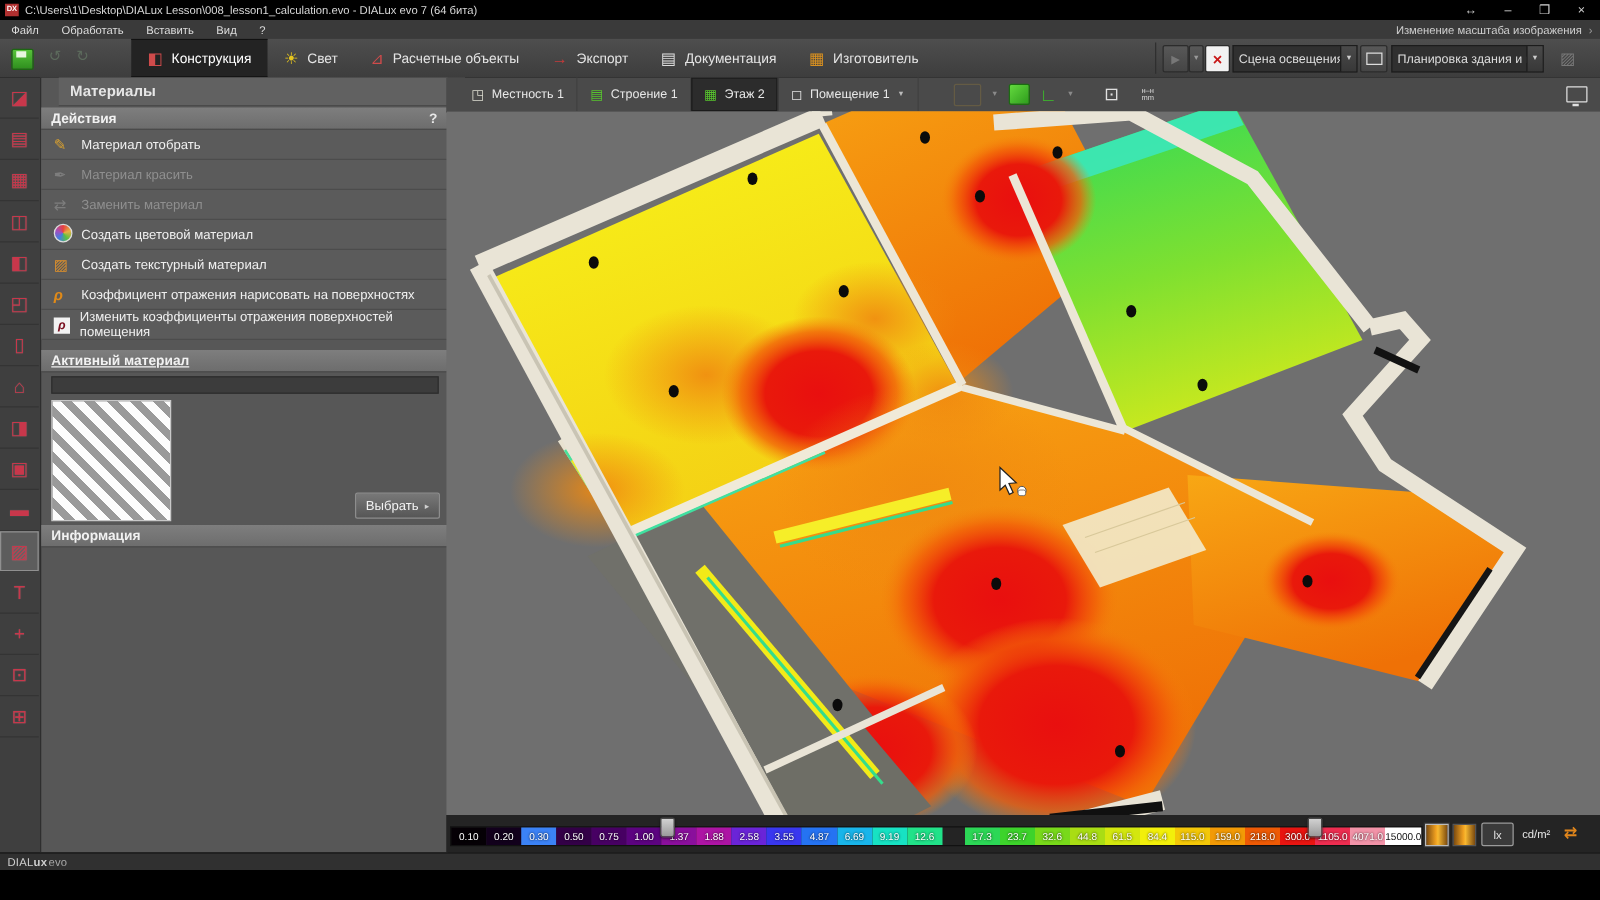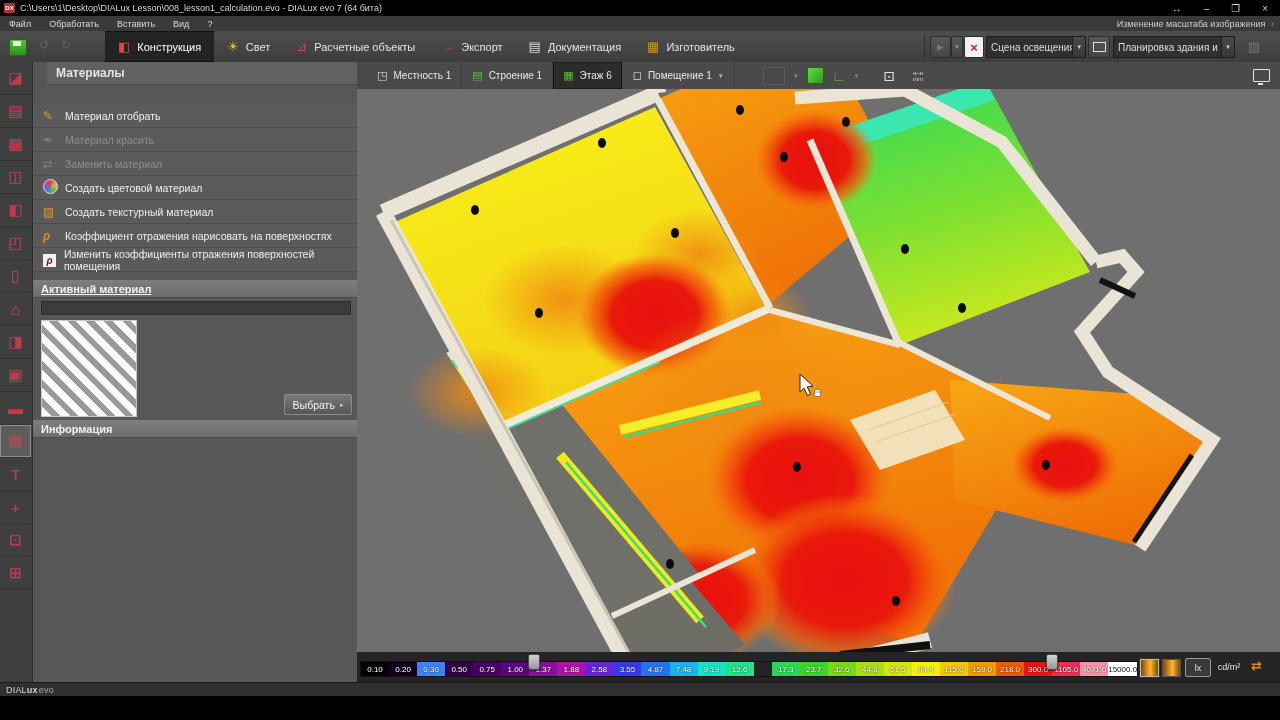"Этаж 6" span { text: 6 -> 2 }
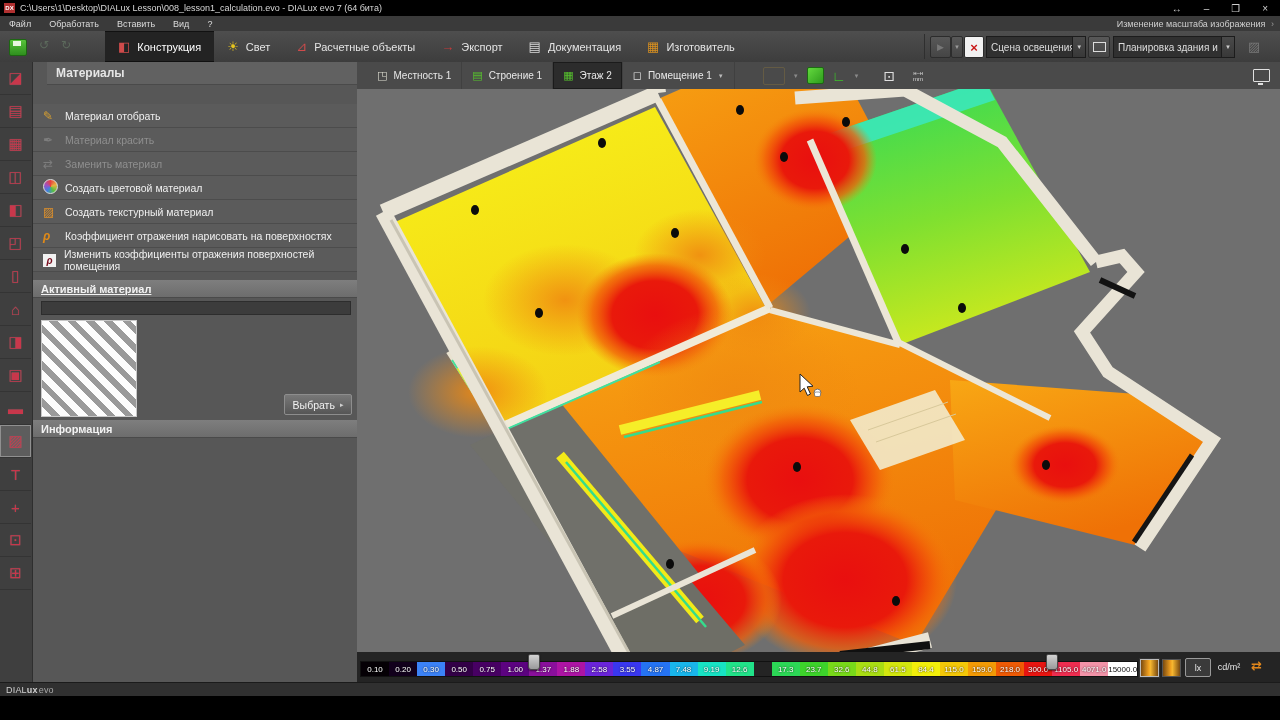"Действия" div.sec-head { html: none -> <div> <span>Действия</span> <span>?</span> </div> }
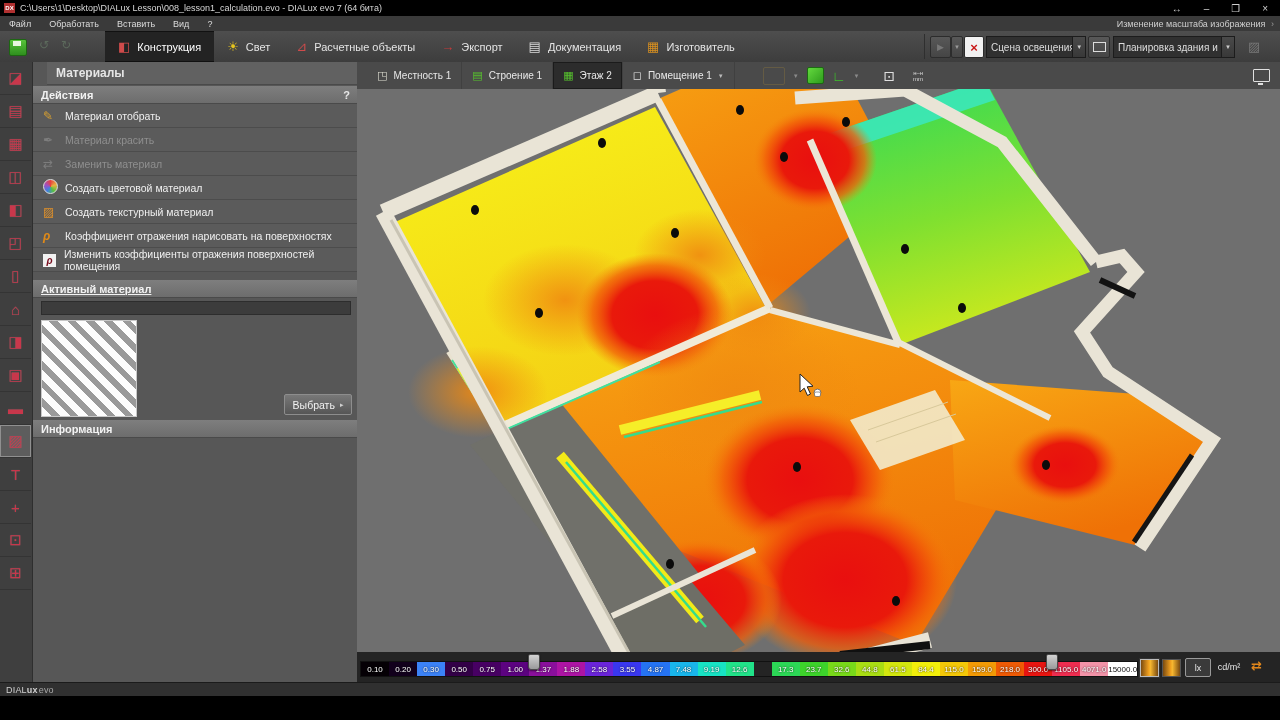"7.48" span { text: 7.48 -> 6.69 }
